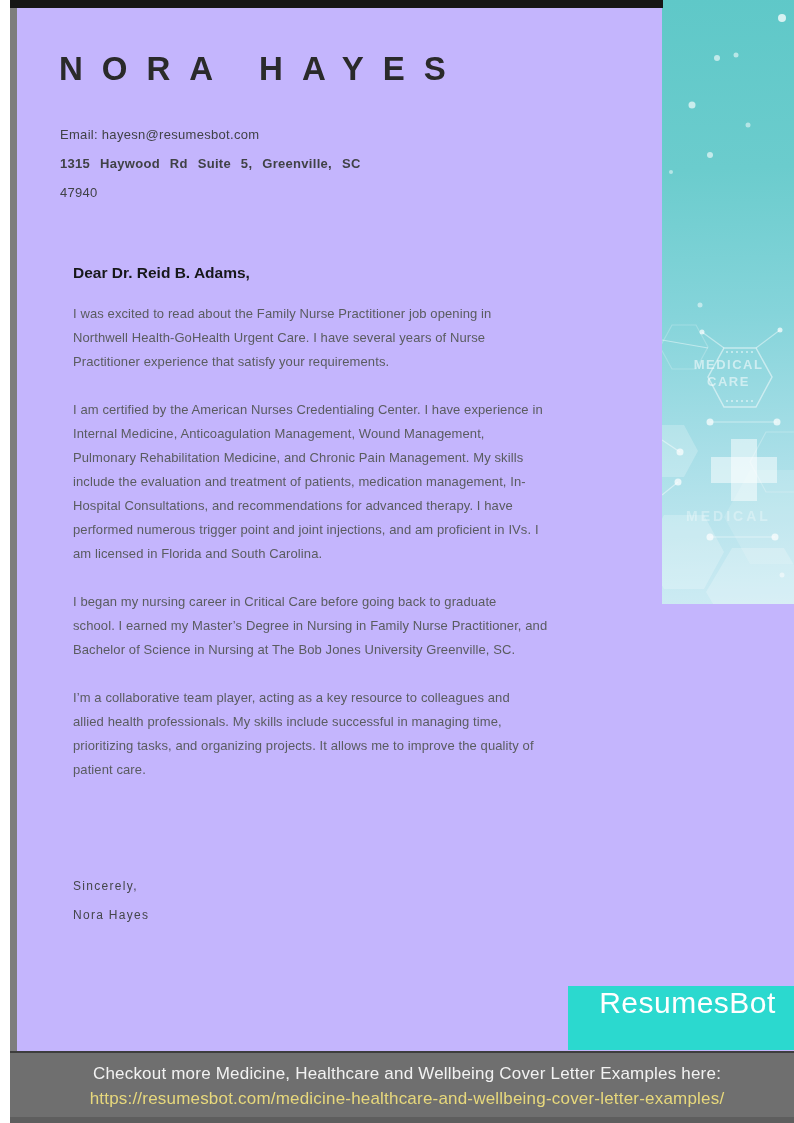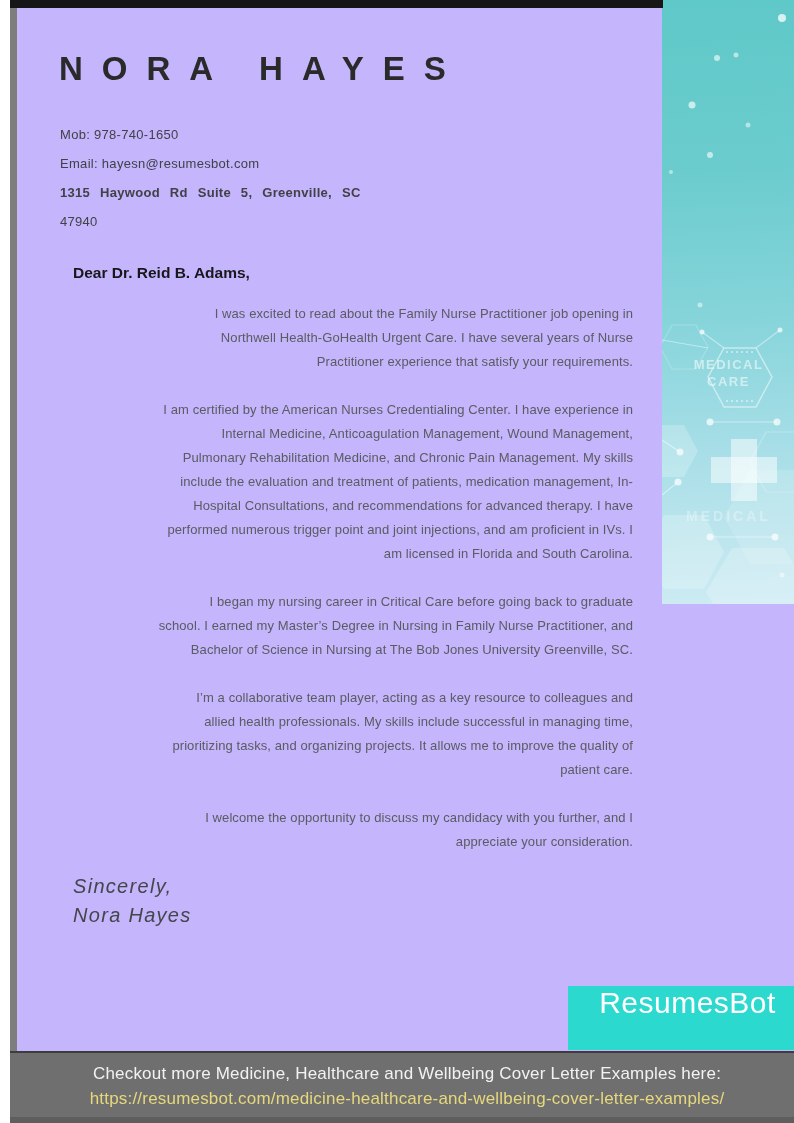"Mob: 978-740-1650" div { html: <div>Mob: 978-740-1650</div> -> none }
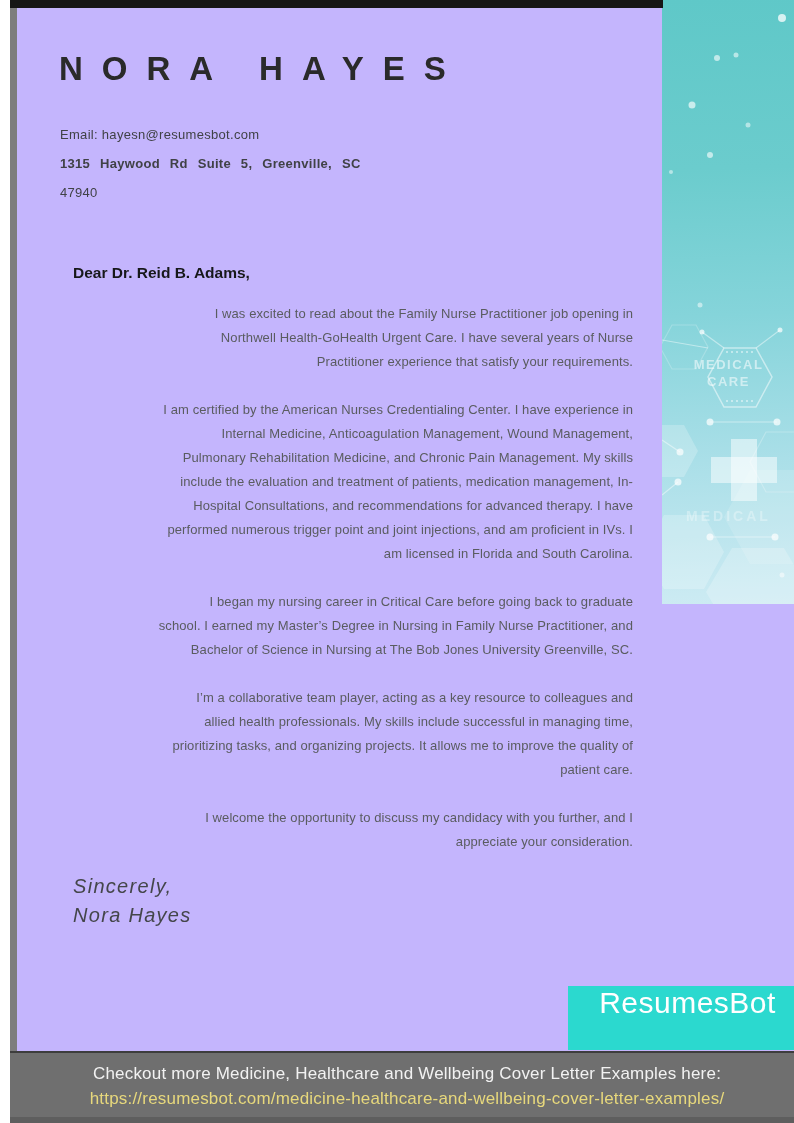"I was excited to read" .para { text-align: right -> none }
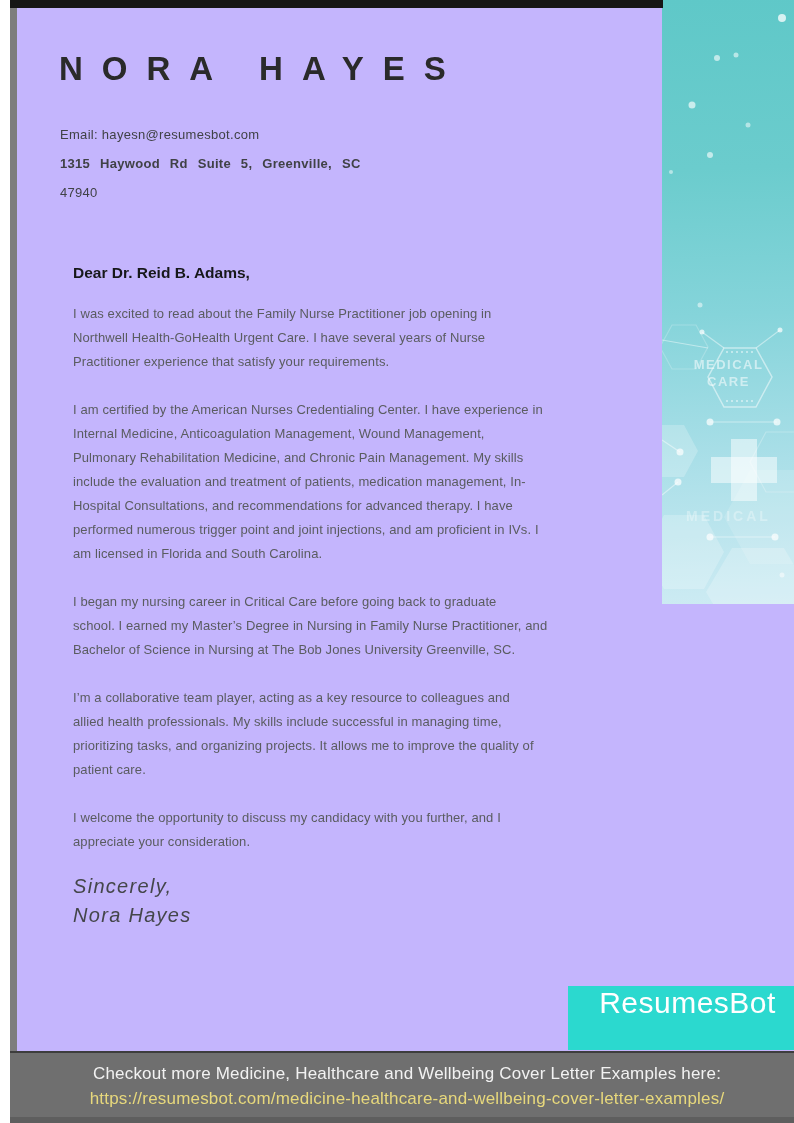"I welcome the opportunity to" p.para { html: <p>I welcome the opportunity to discuss my candidacy with you further, and I appreciate your consideration.</p> -> none }
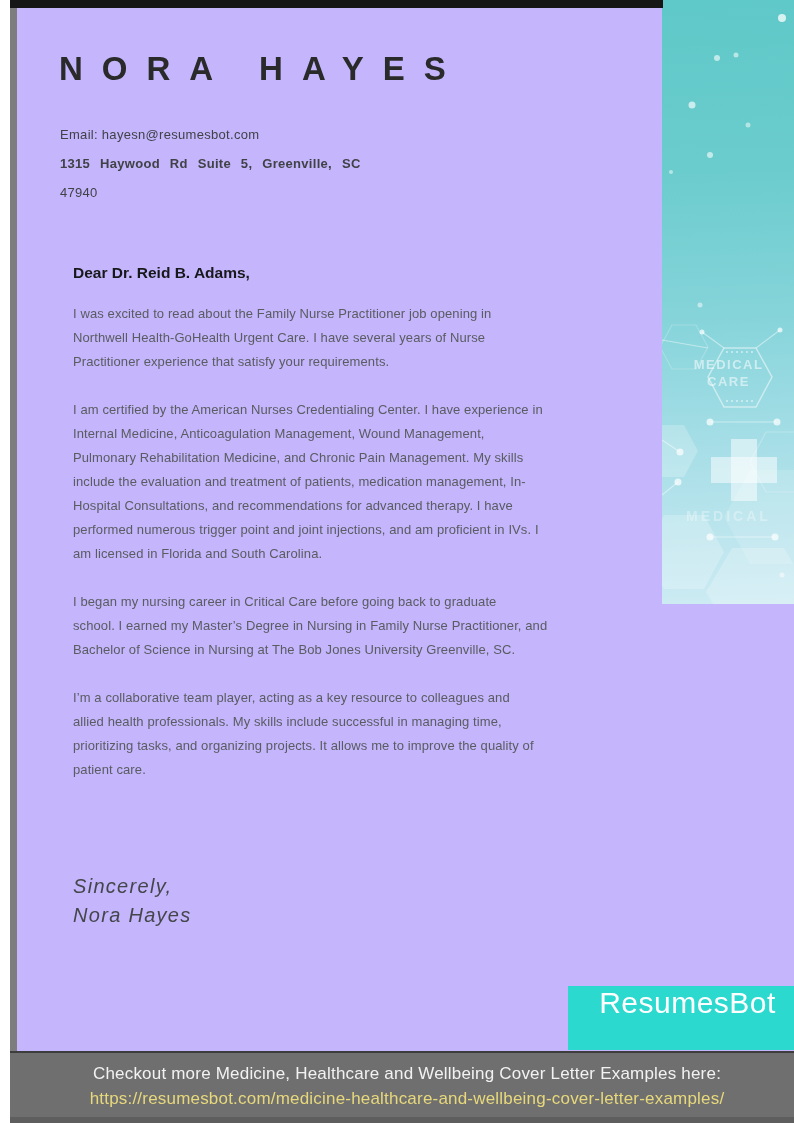"Sincerely," .closing-block { font-size: 20px -> 12px; font-style: italic -> none }
